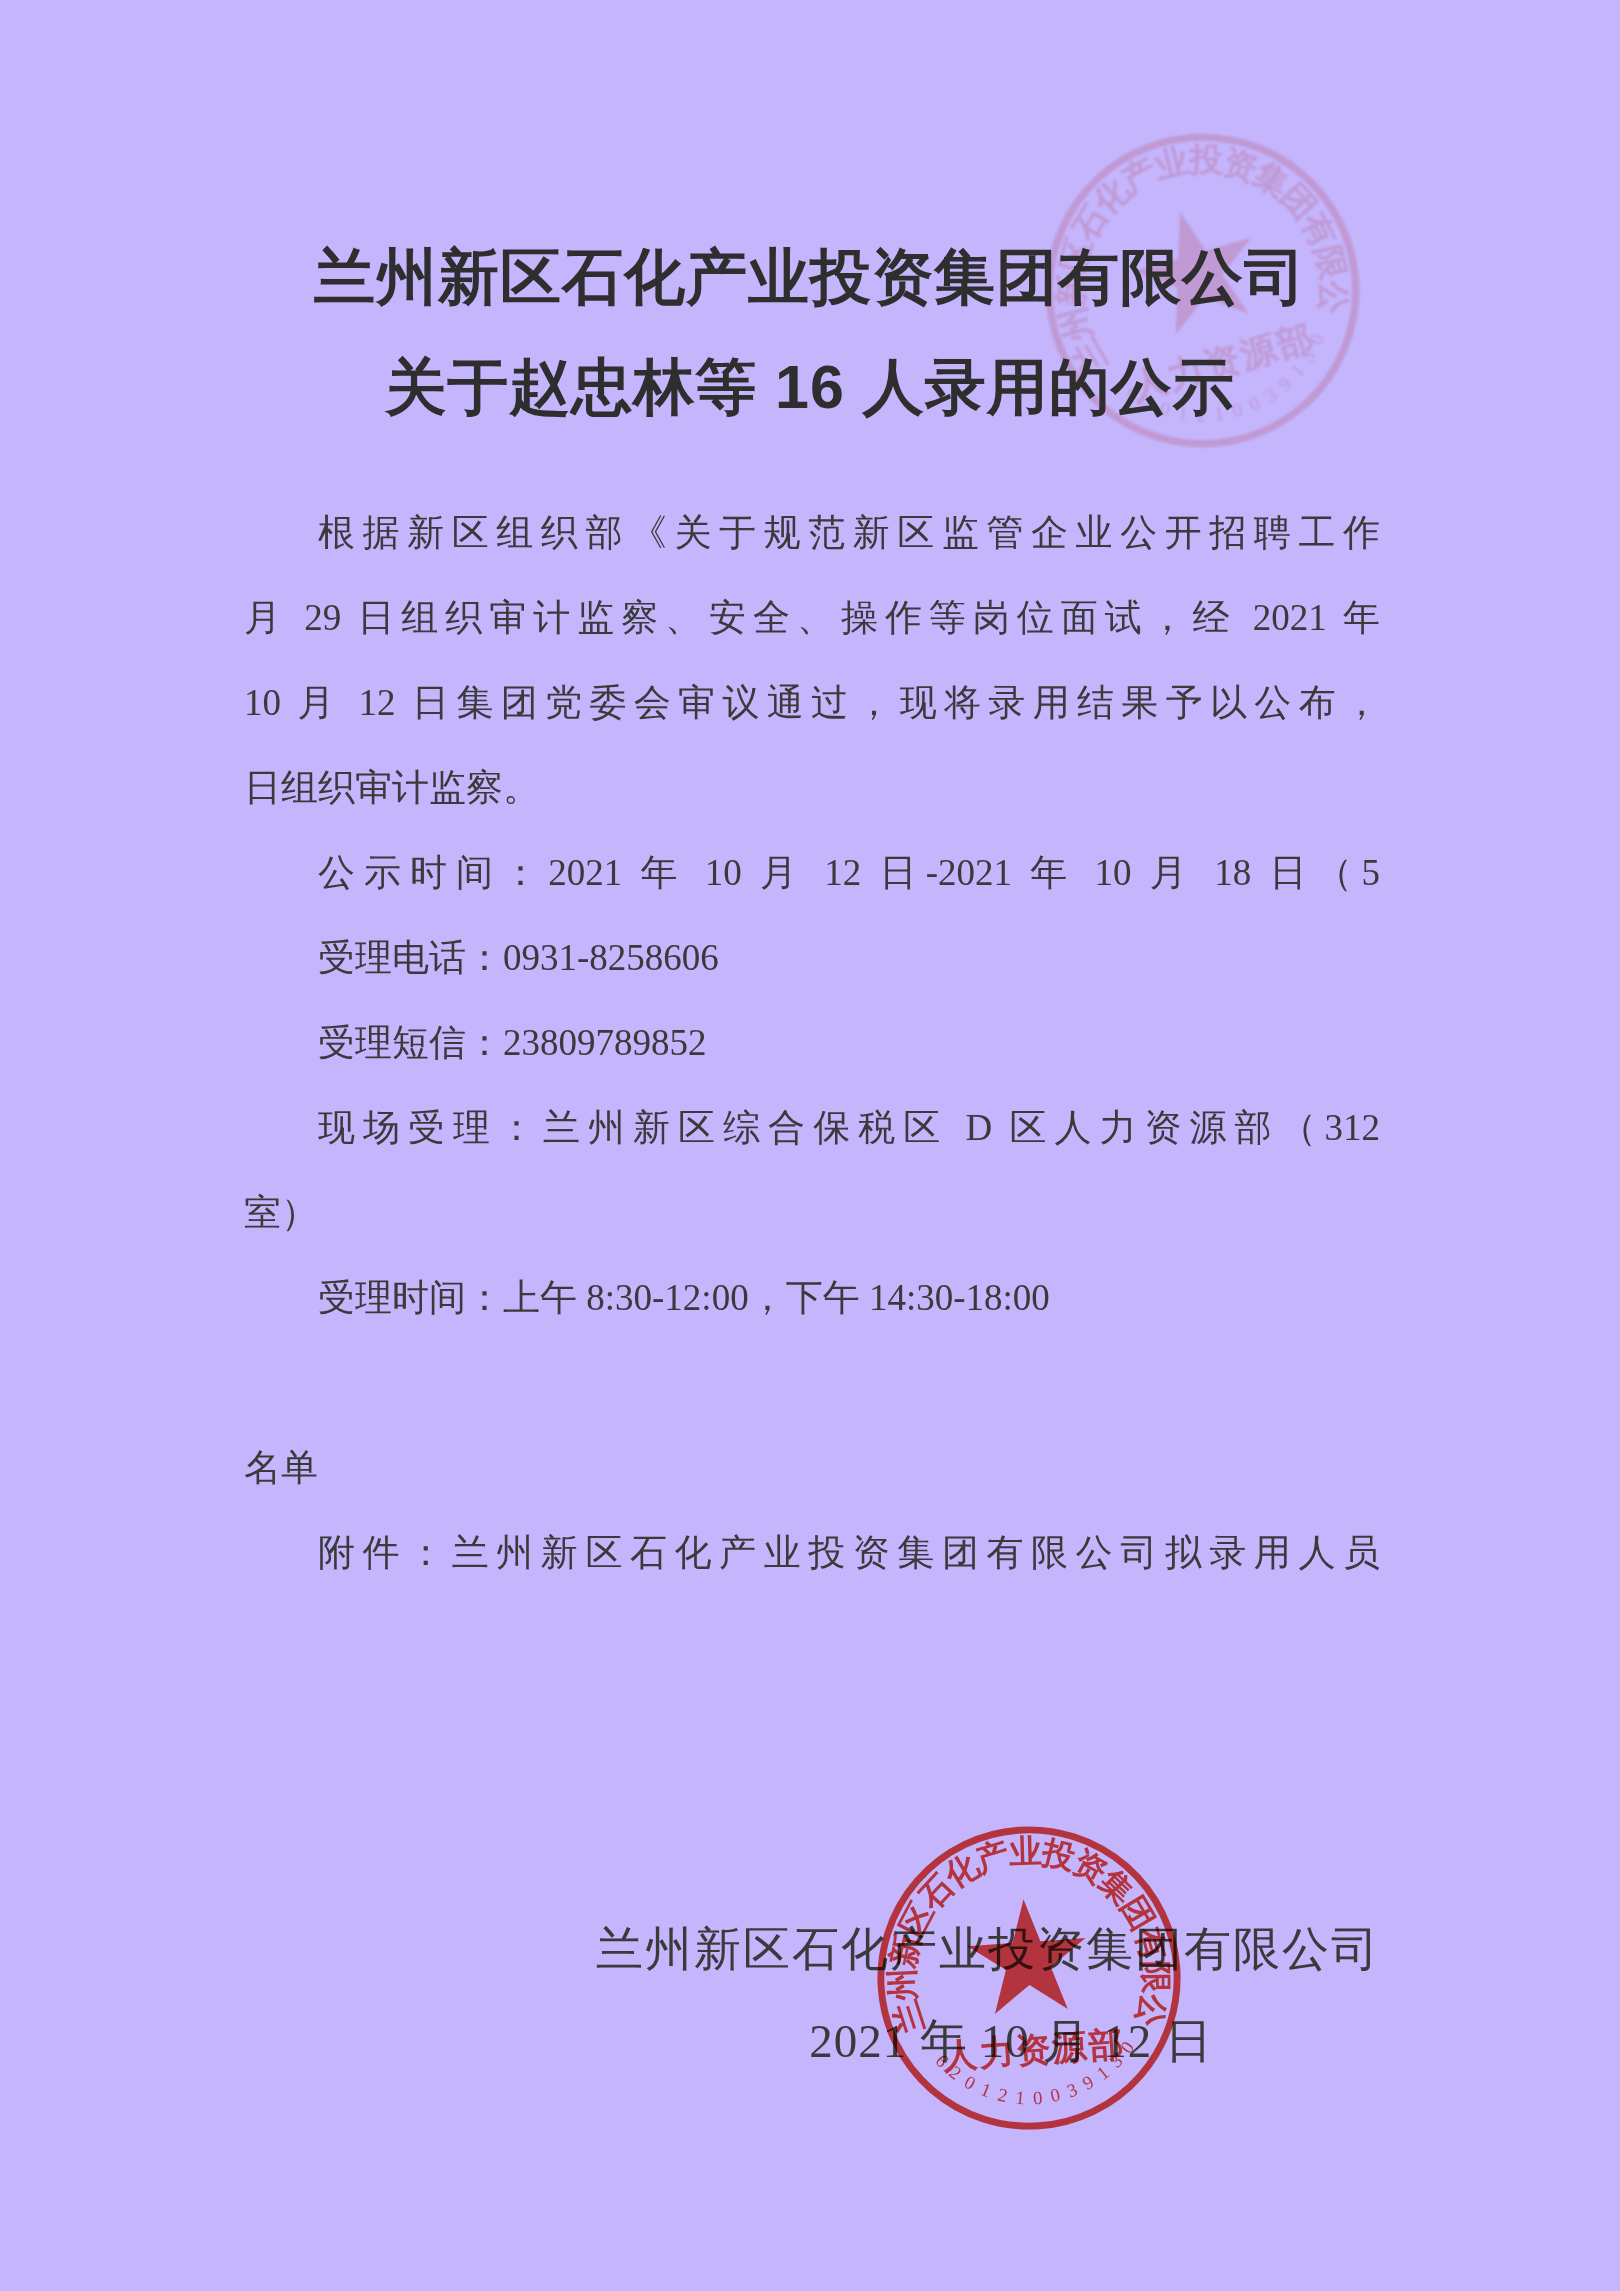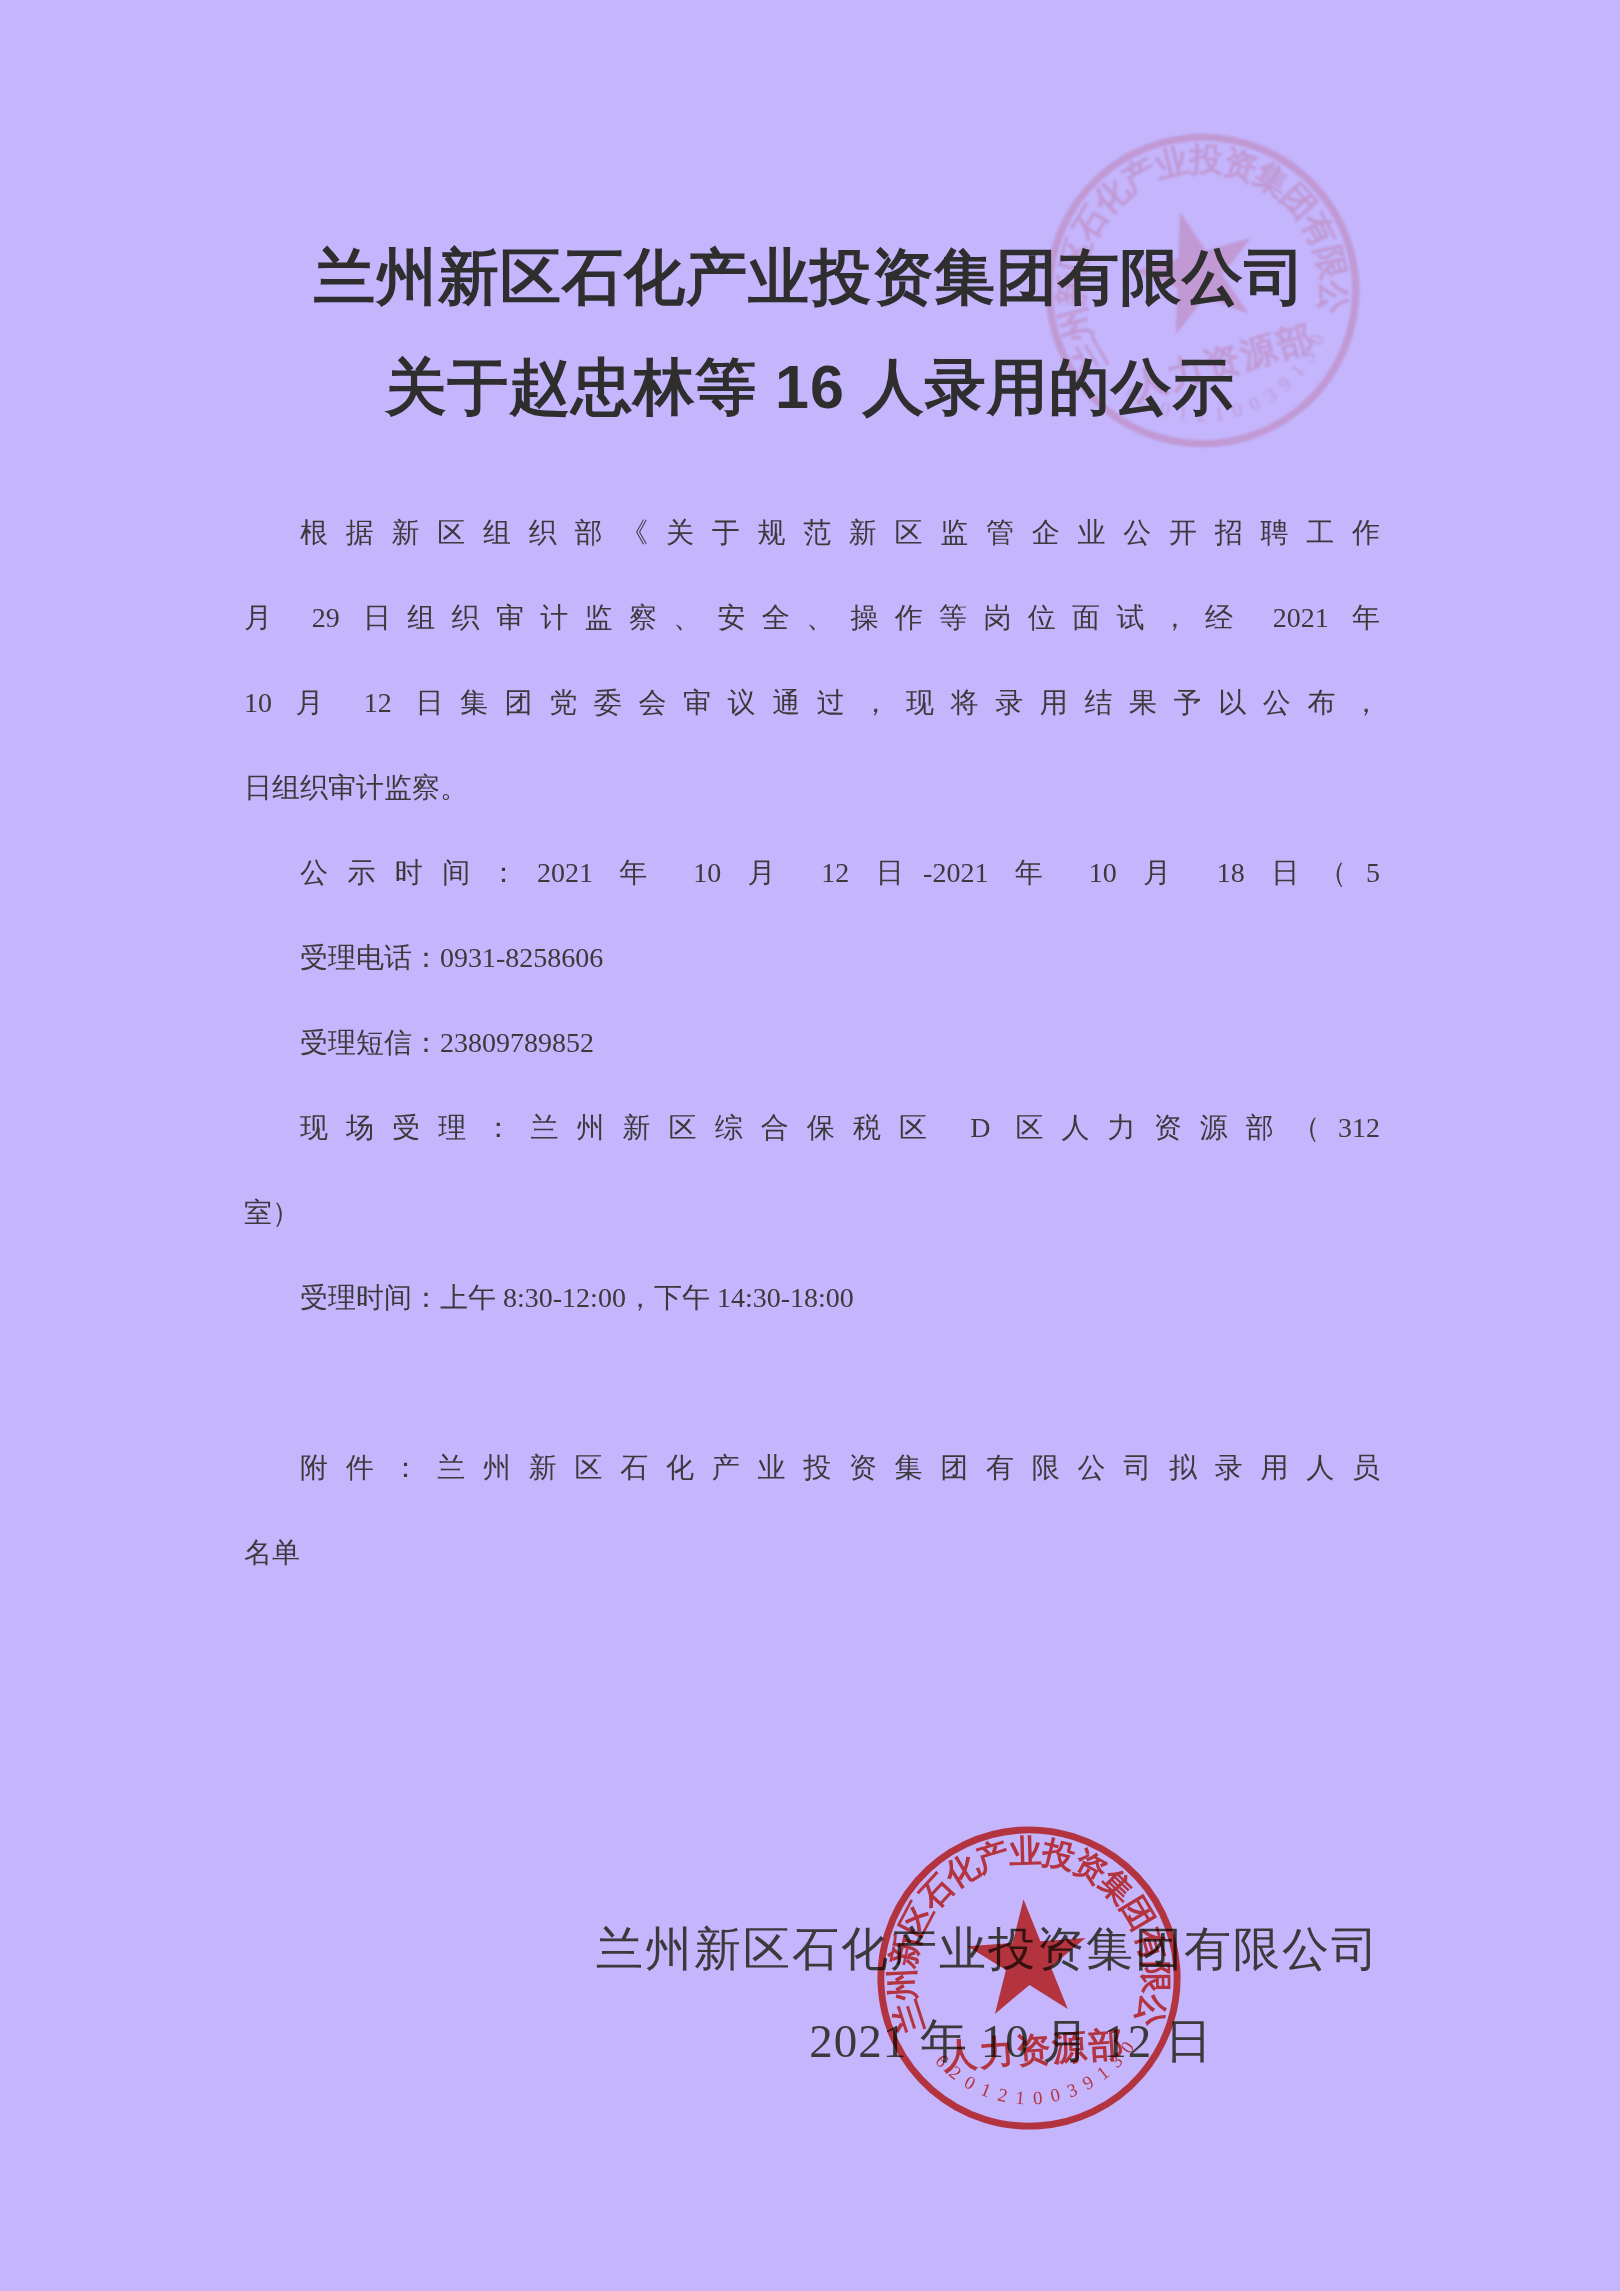"根据新区组织部《关于规范新区监管企业公开招聘工作" .body-block { font-size: 28px -> 37px }
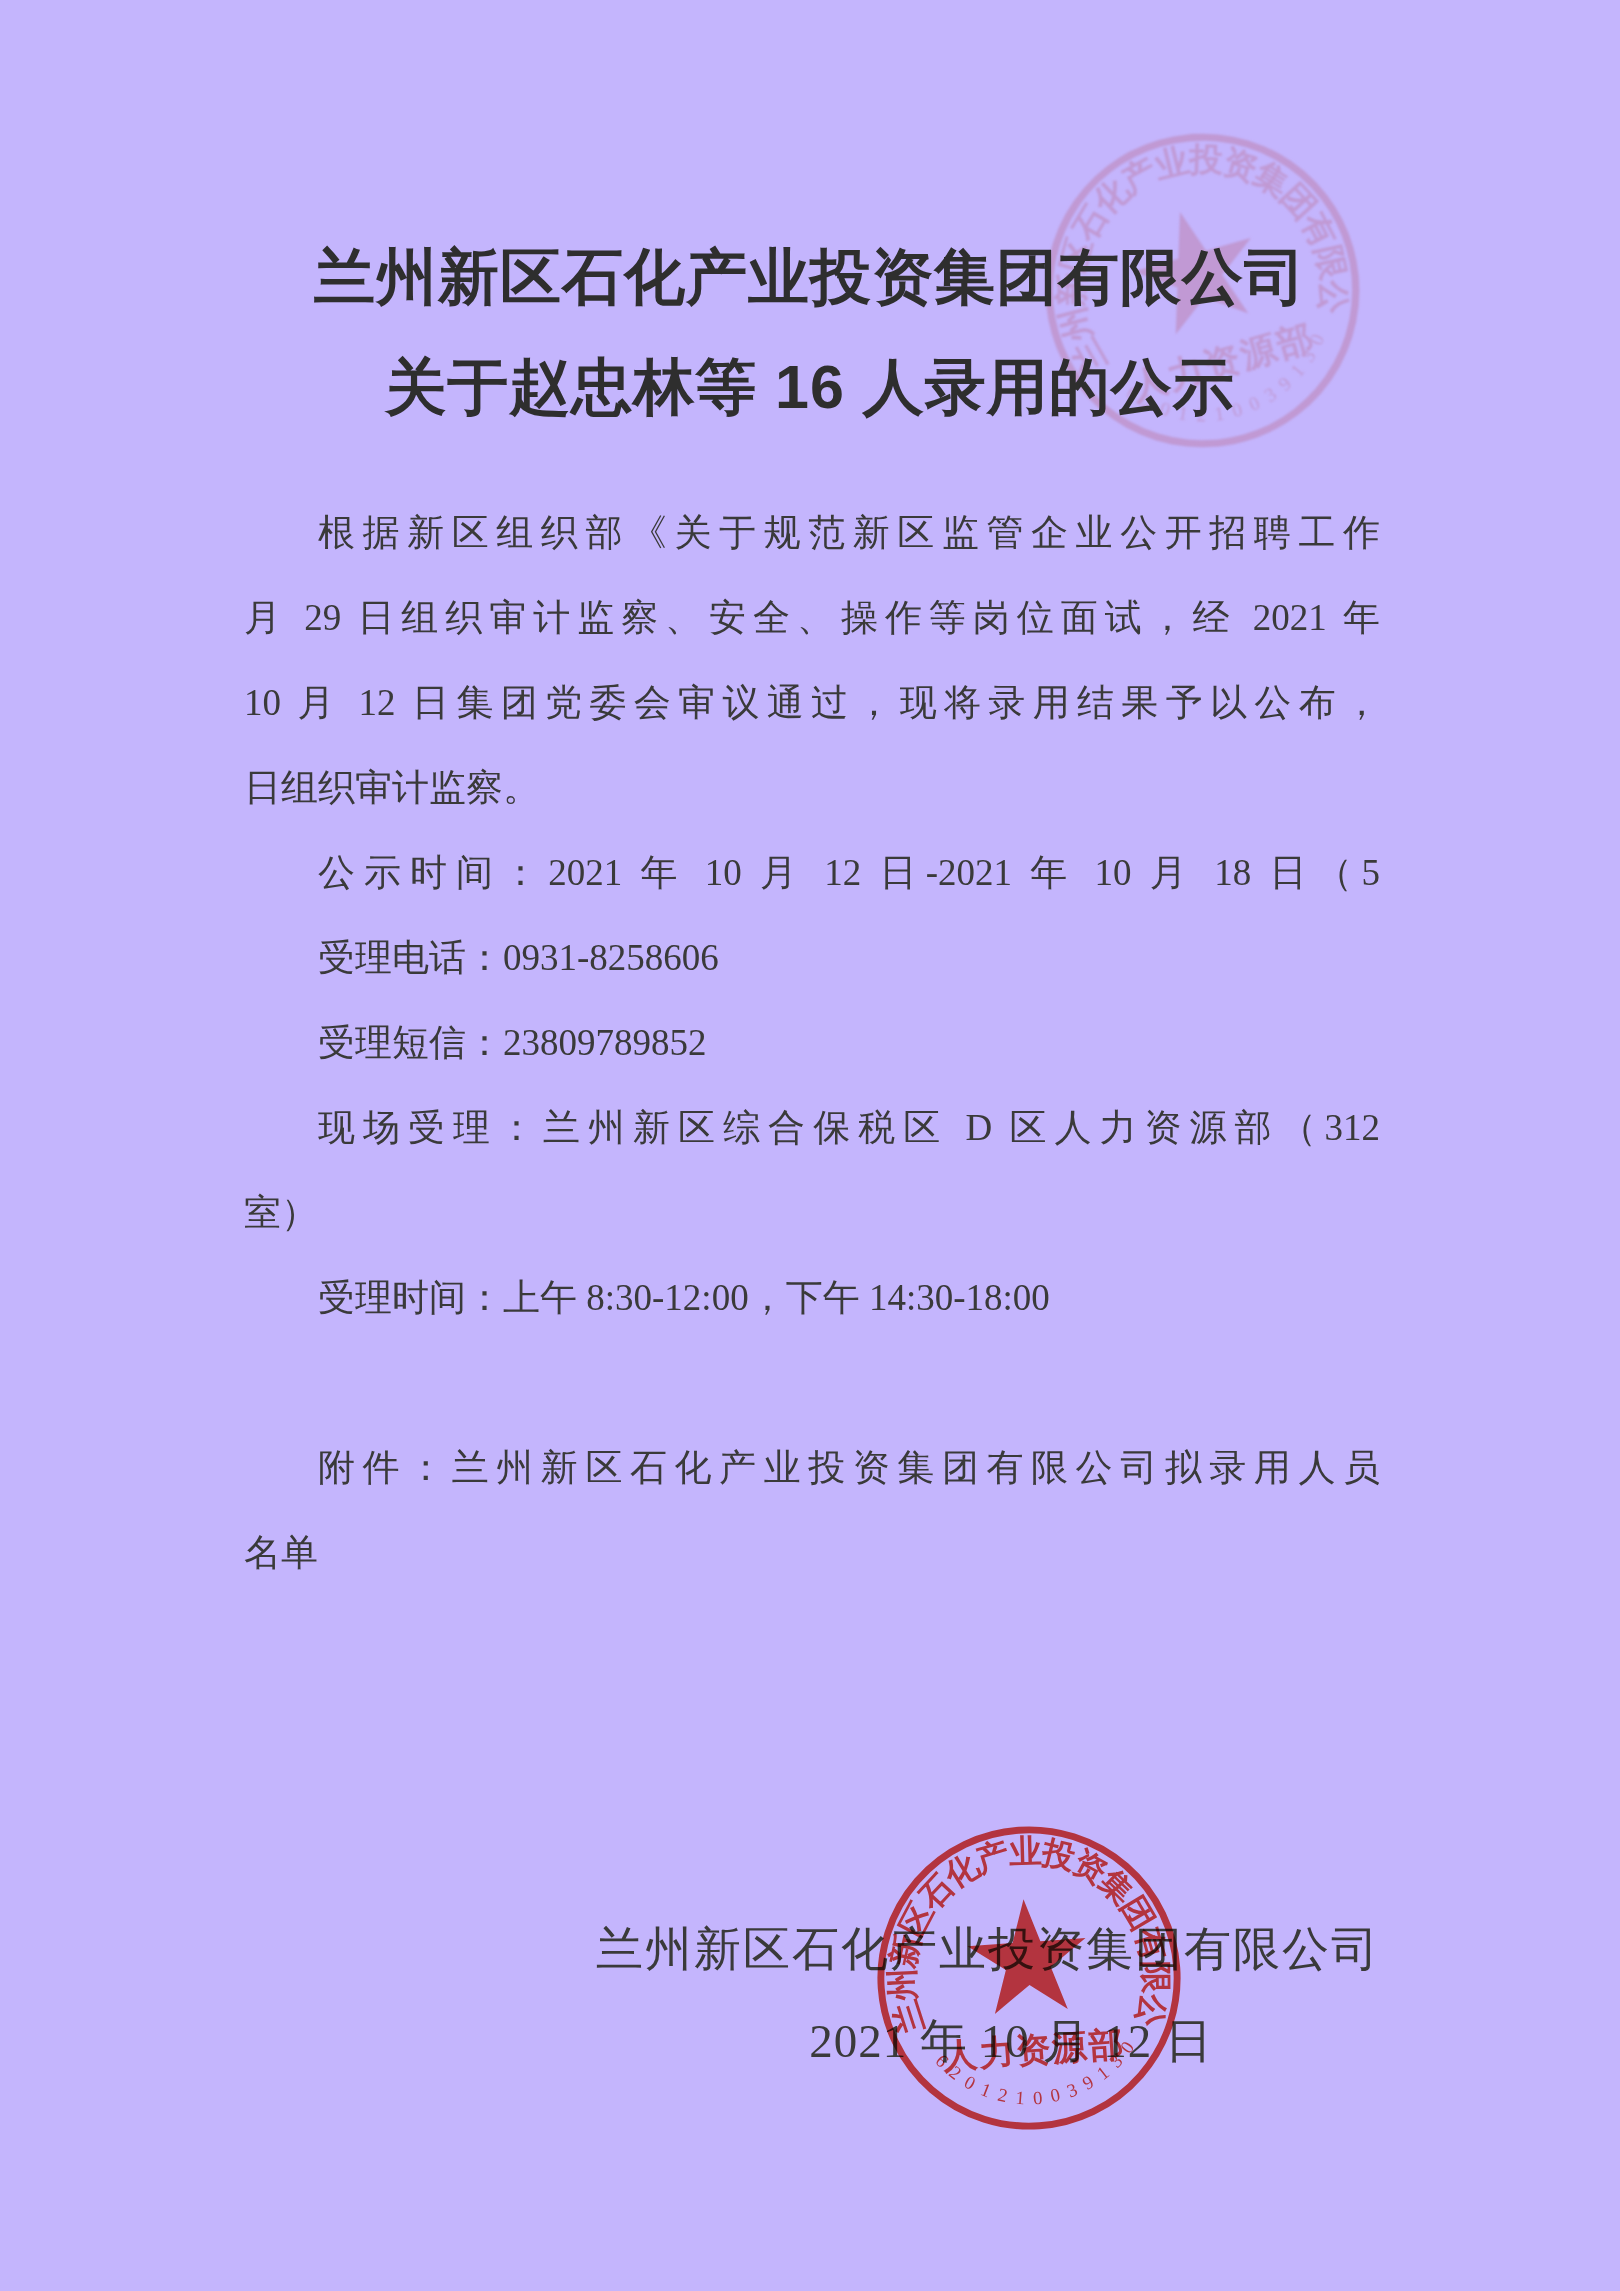"附件：兰州新区石化产业投资集团有限公司拟录用人员" div.line { order: before "名单" -> after "名单" }
